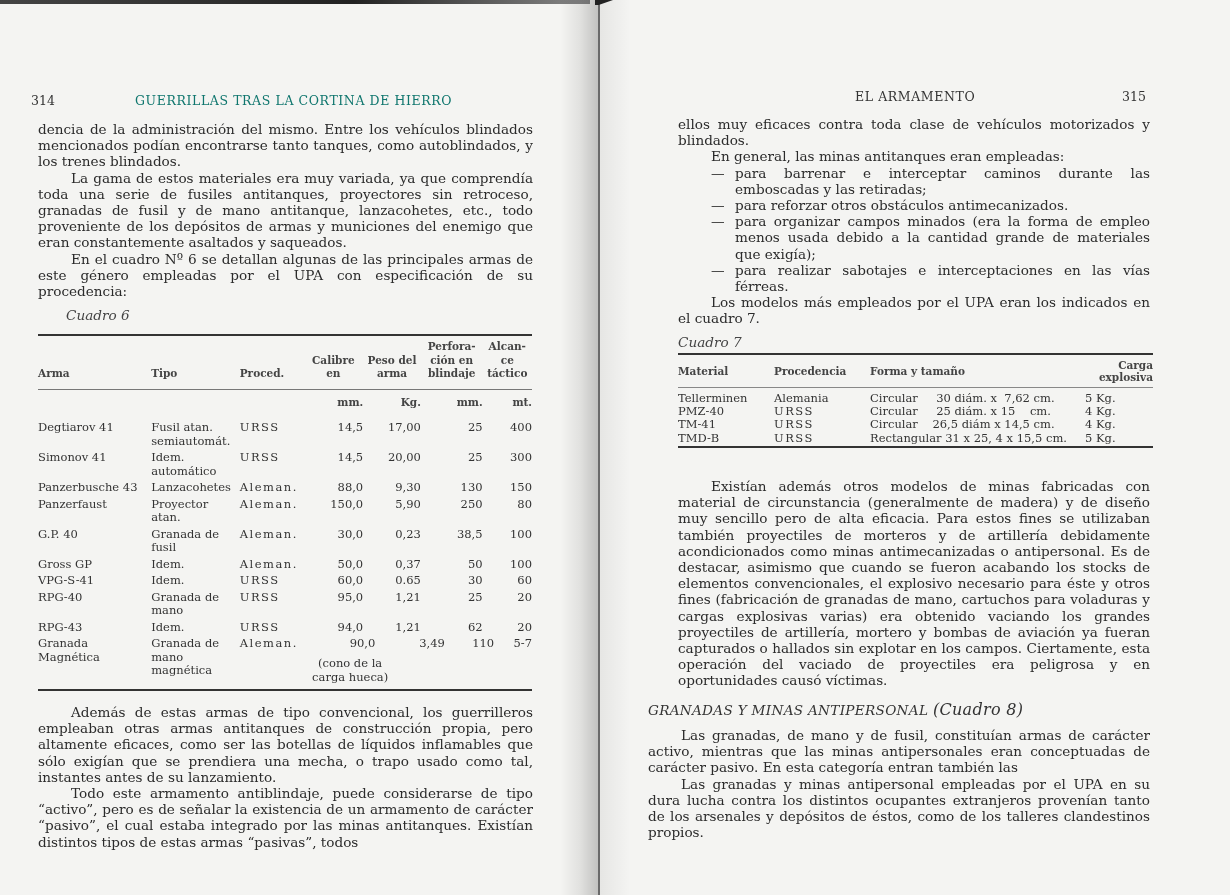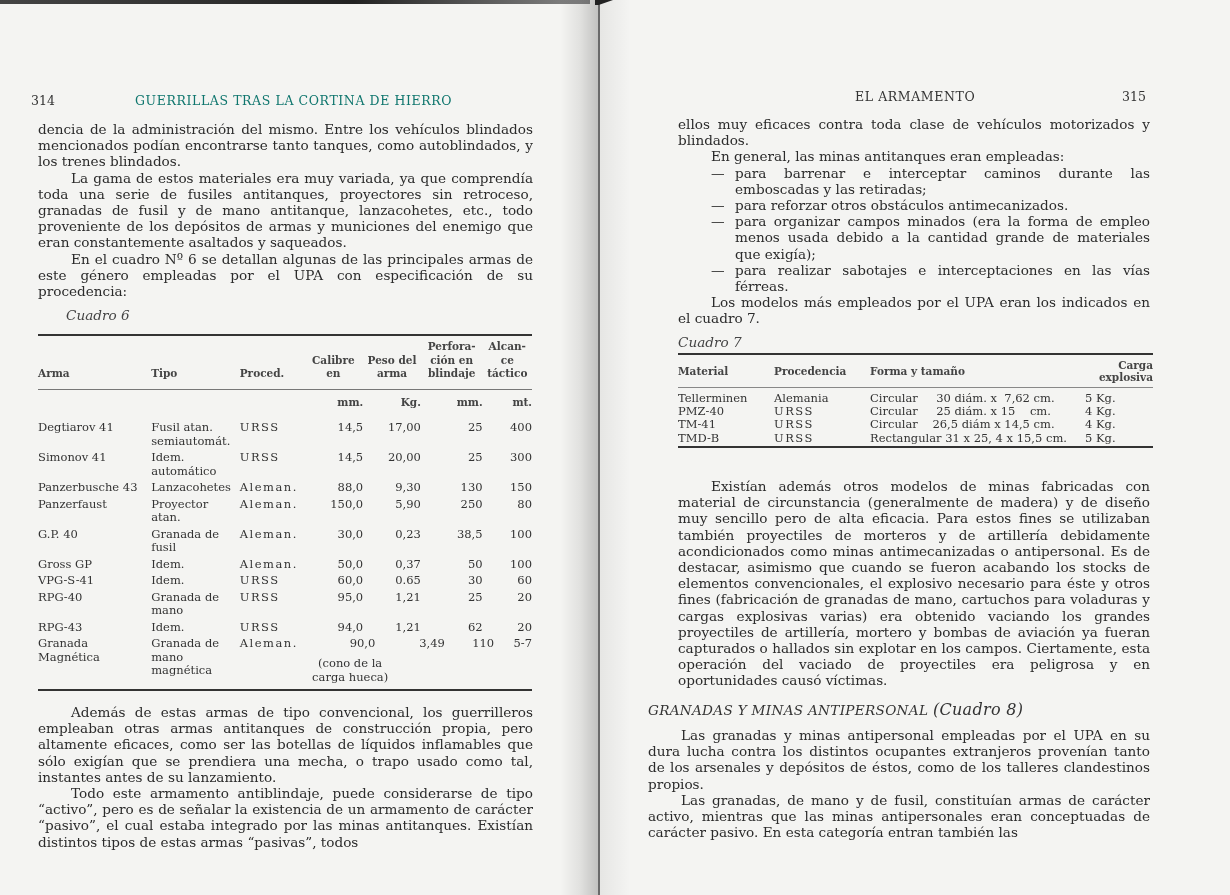"Las granadas y minas antipersonal" p.indent { order: before "Las granadas, de mano y" -> after "Las granadas, de mano y" }
